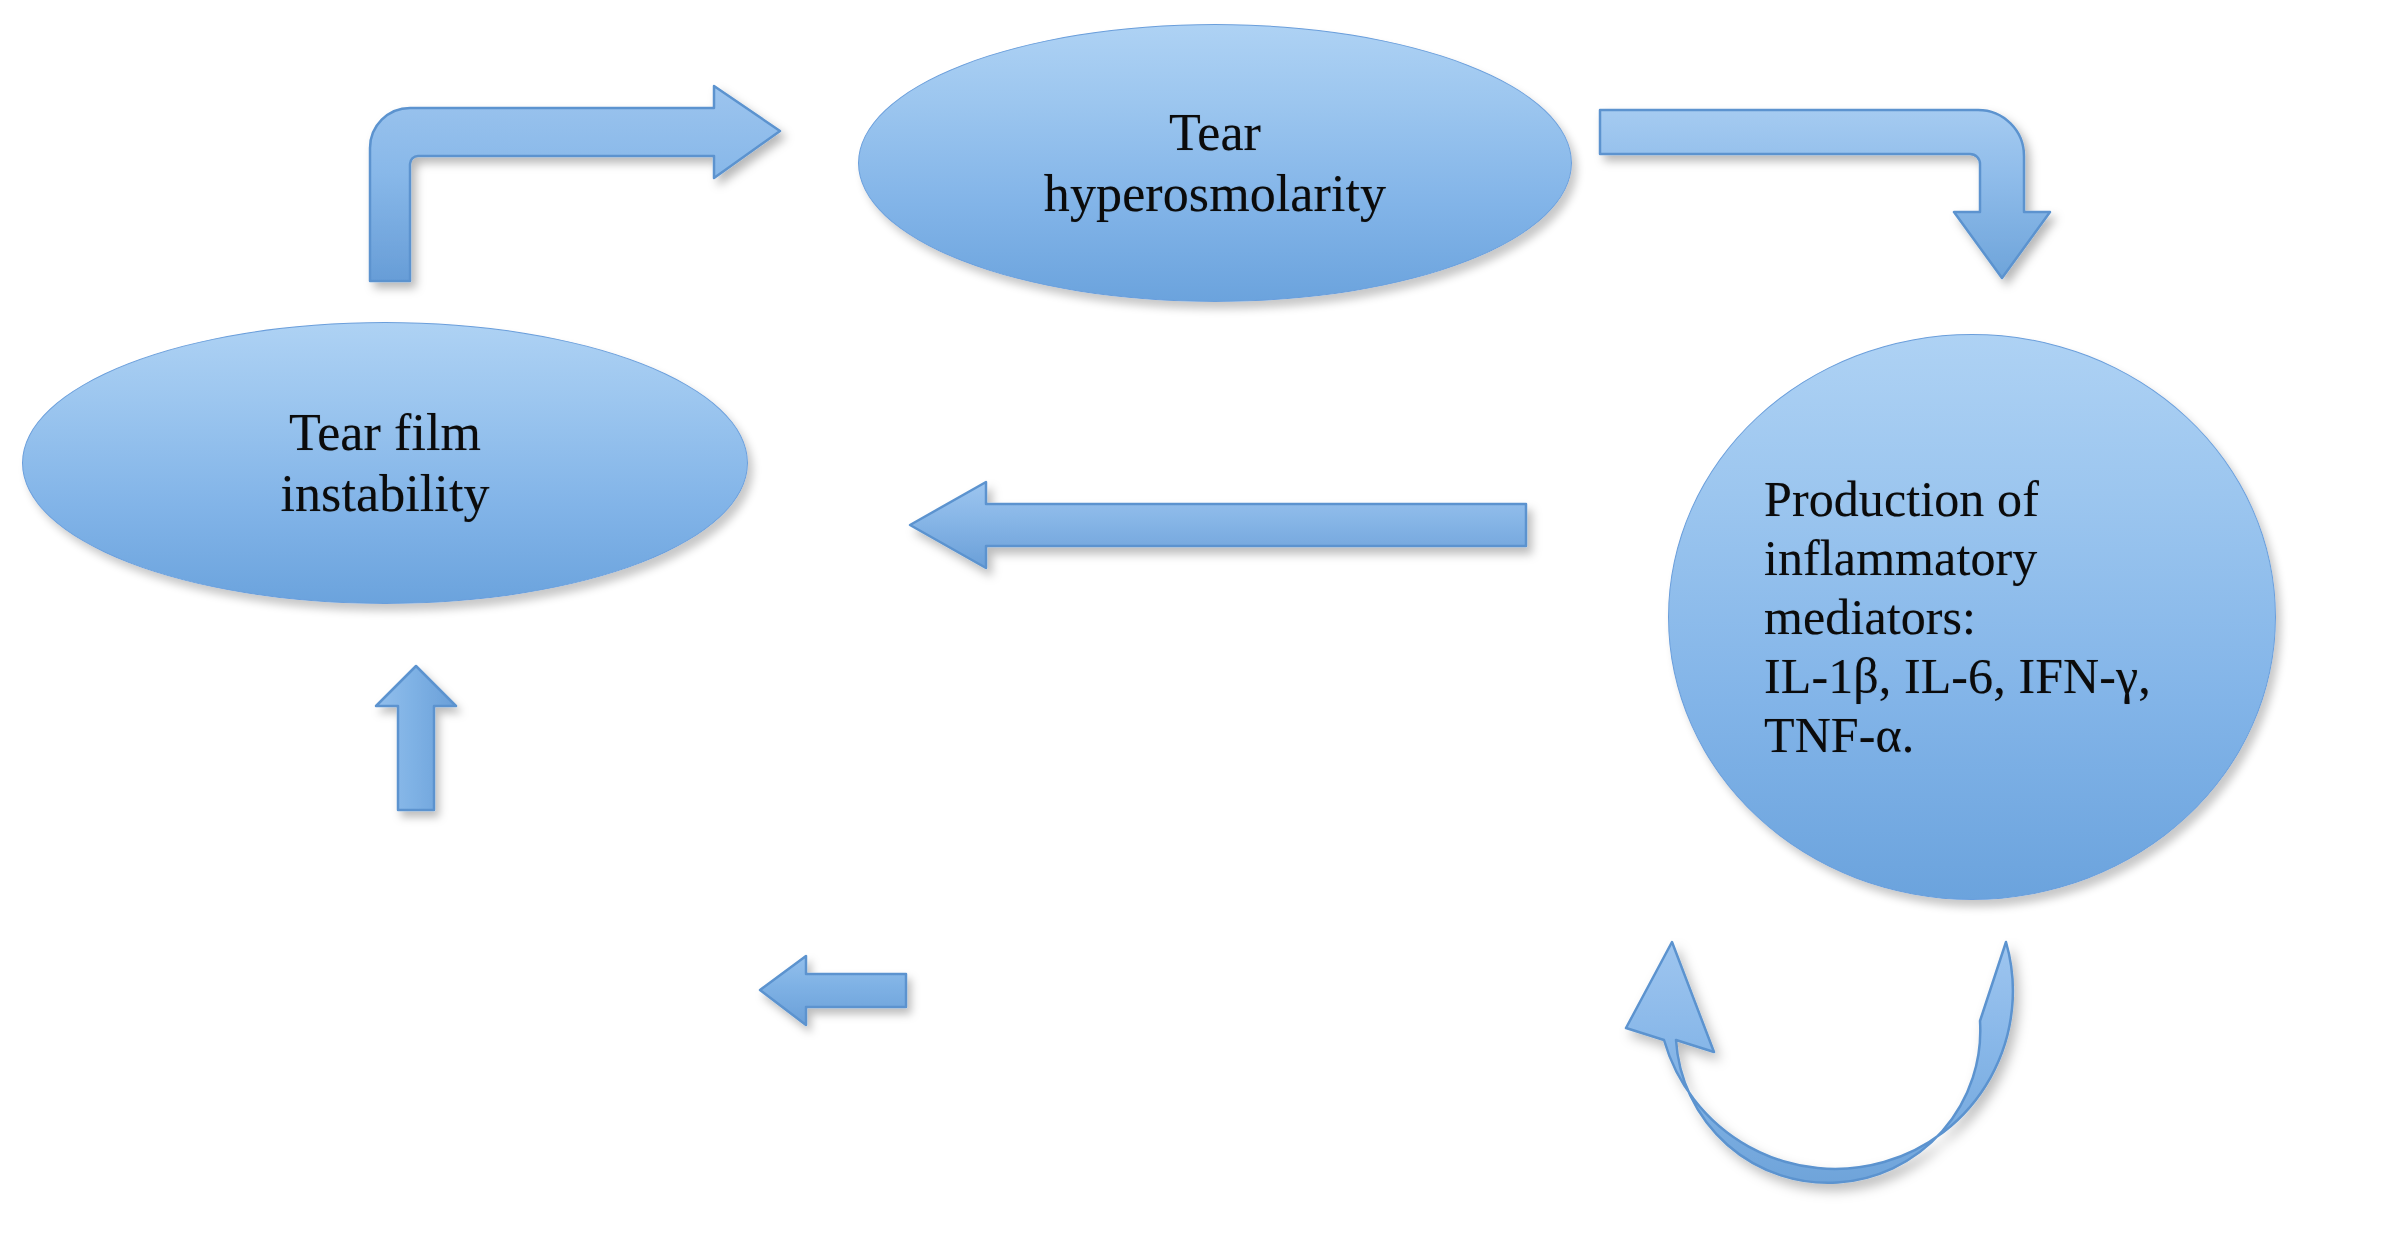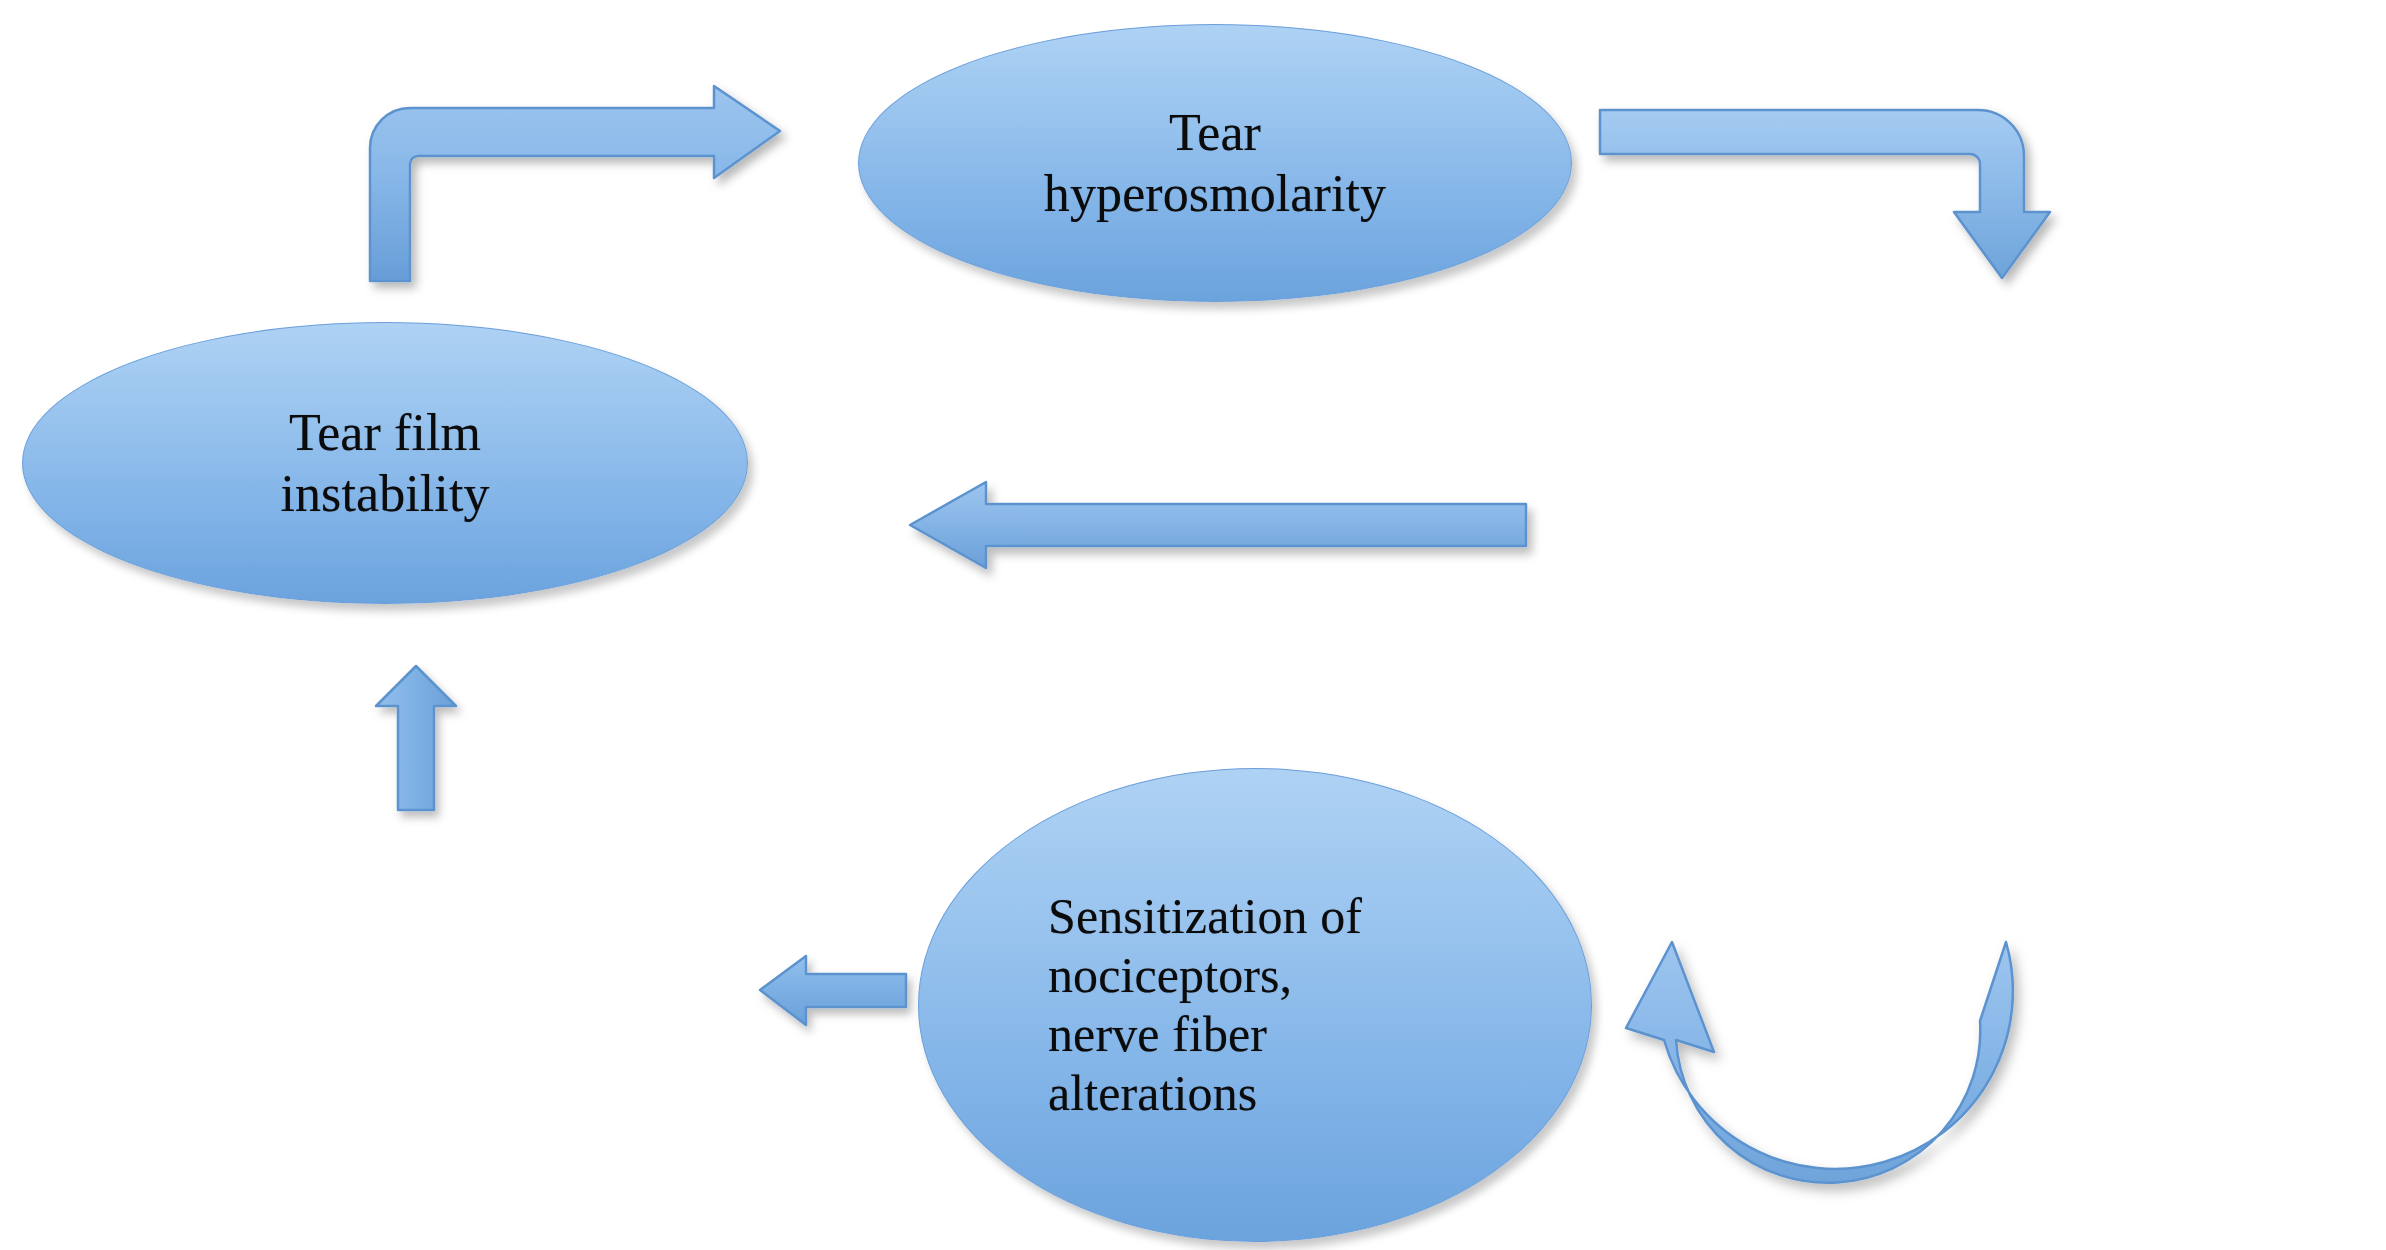"Production of" div.node { html: none -> <div> <span>Production of inflammatory mediators: IL-1β, IL-6, IFN-γ, TNF-α.</span> </div> }
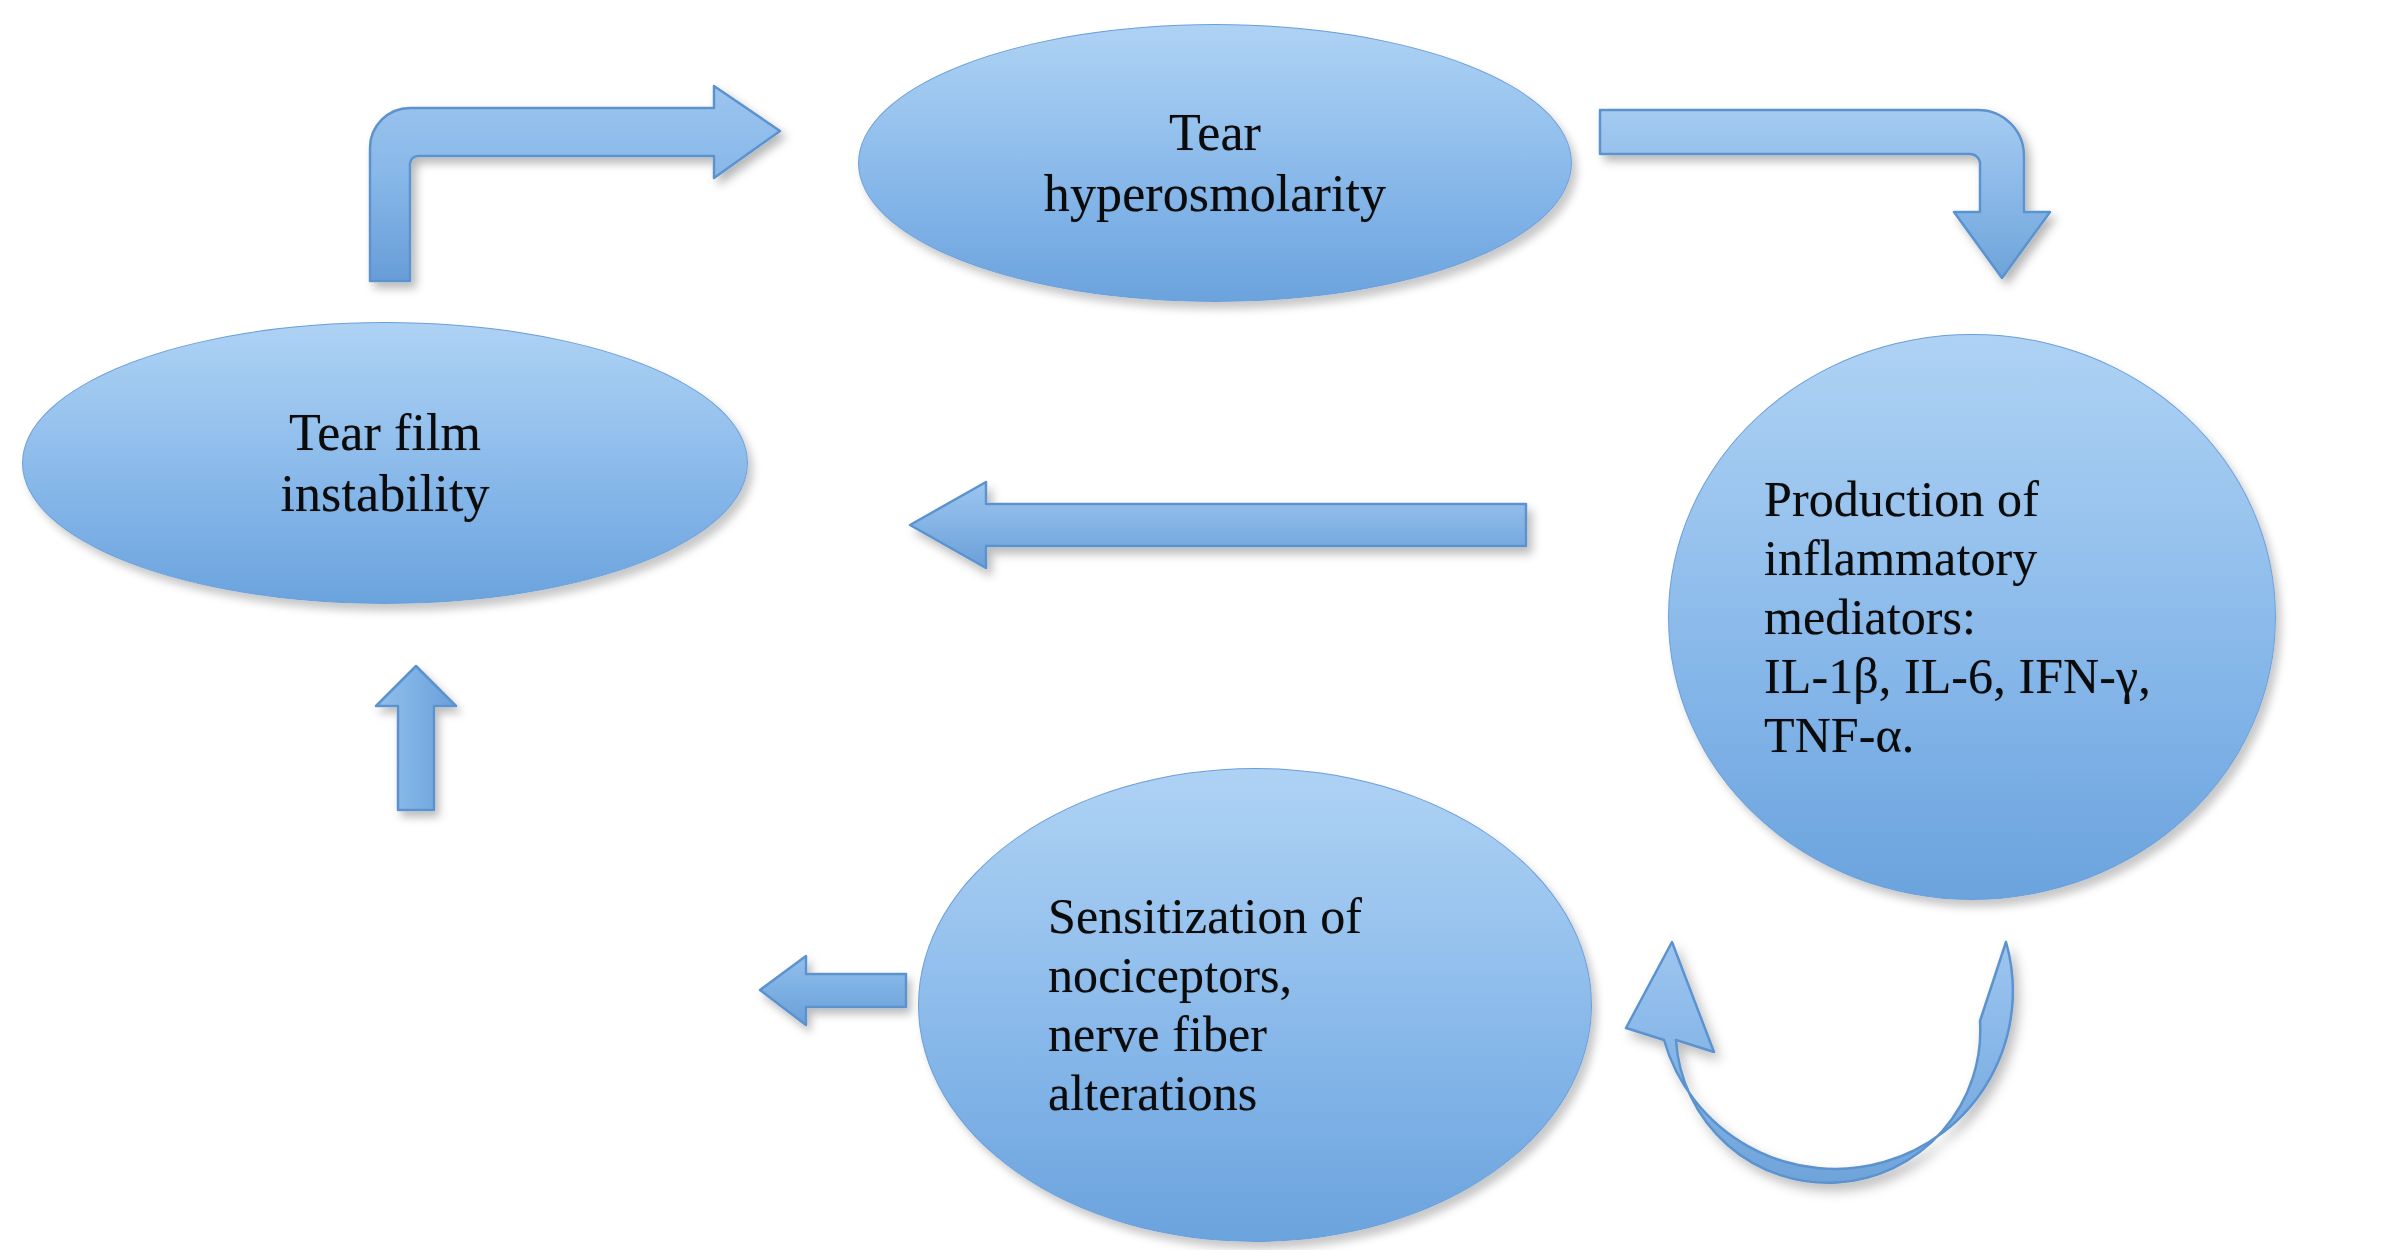"Sensitization of" div.node { html: <div> <span>Sensitization of nociceptors, nerve fiber alterations</span> </div> -> none }
